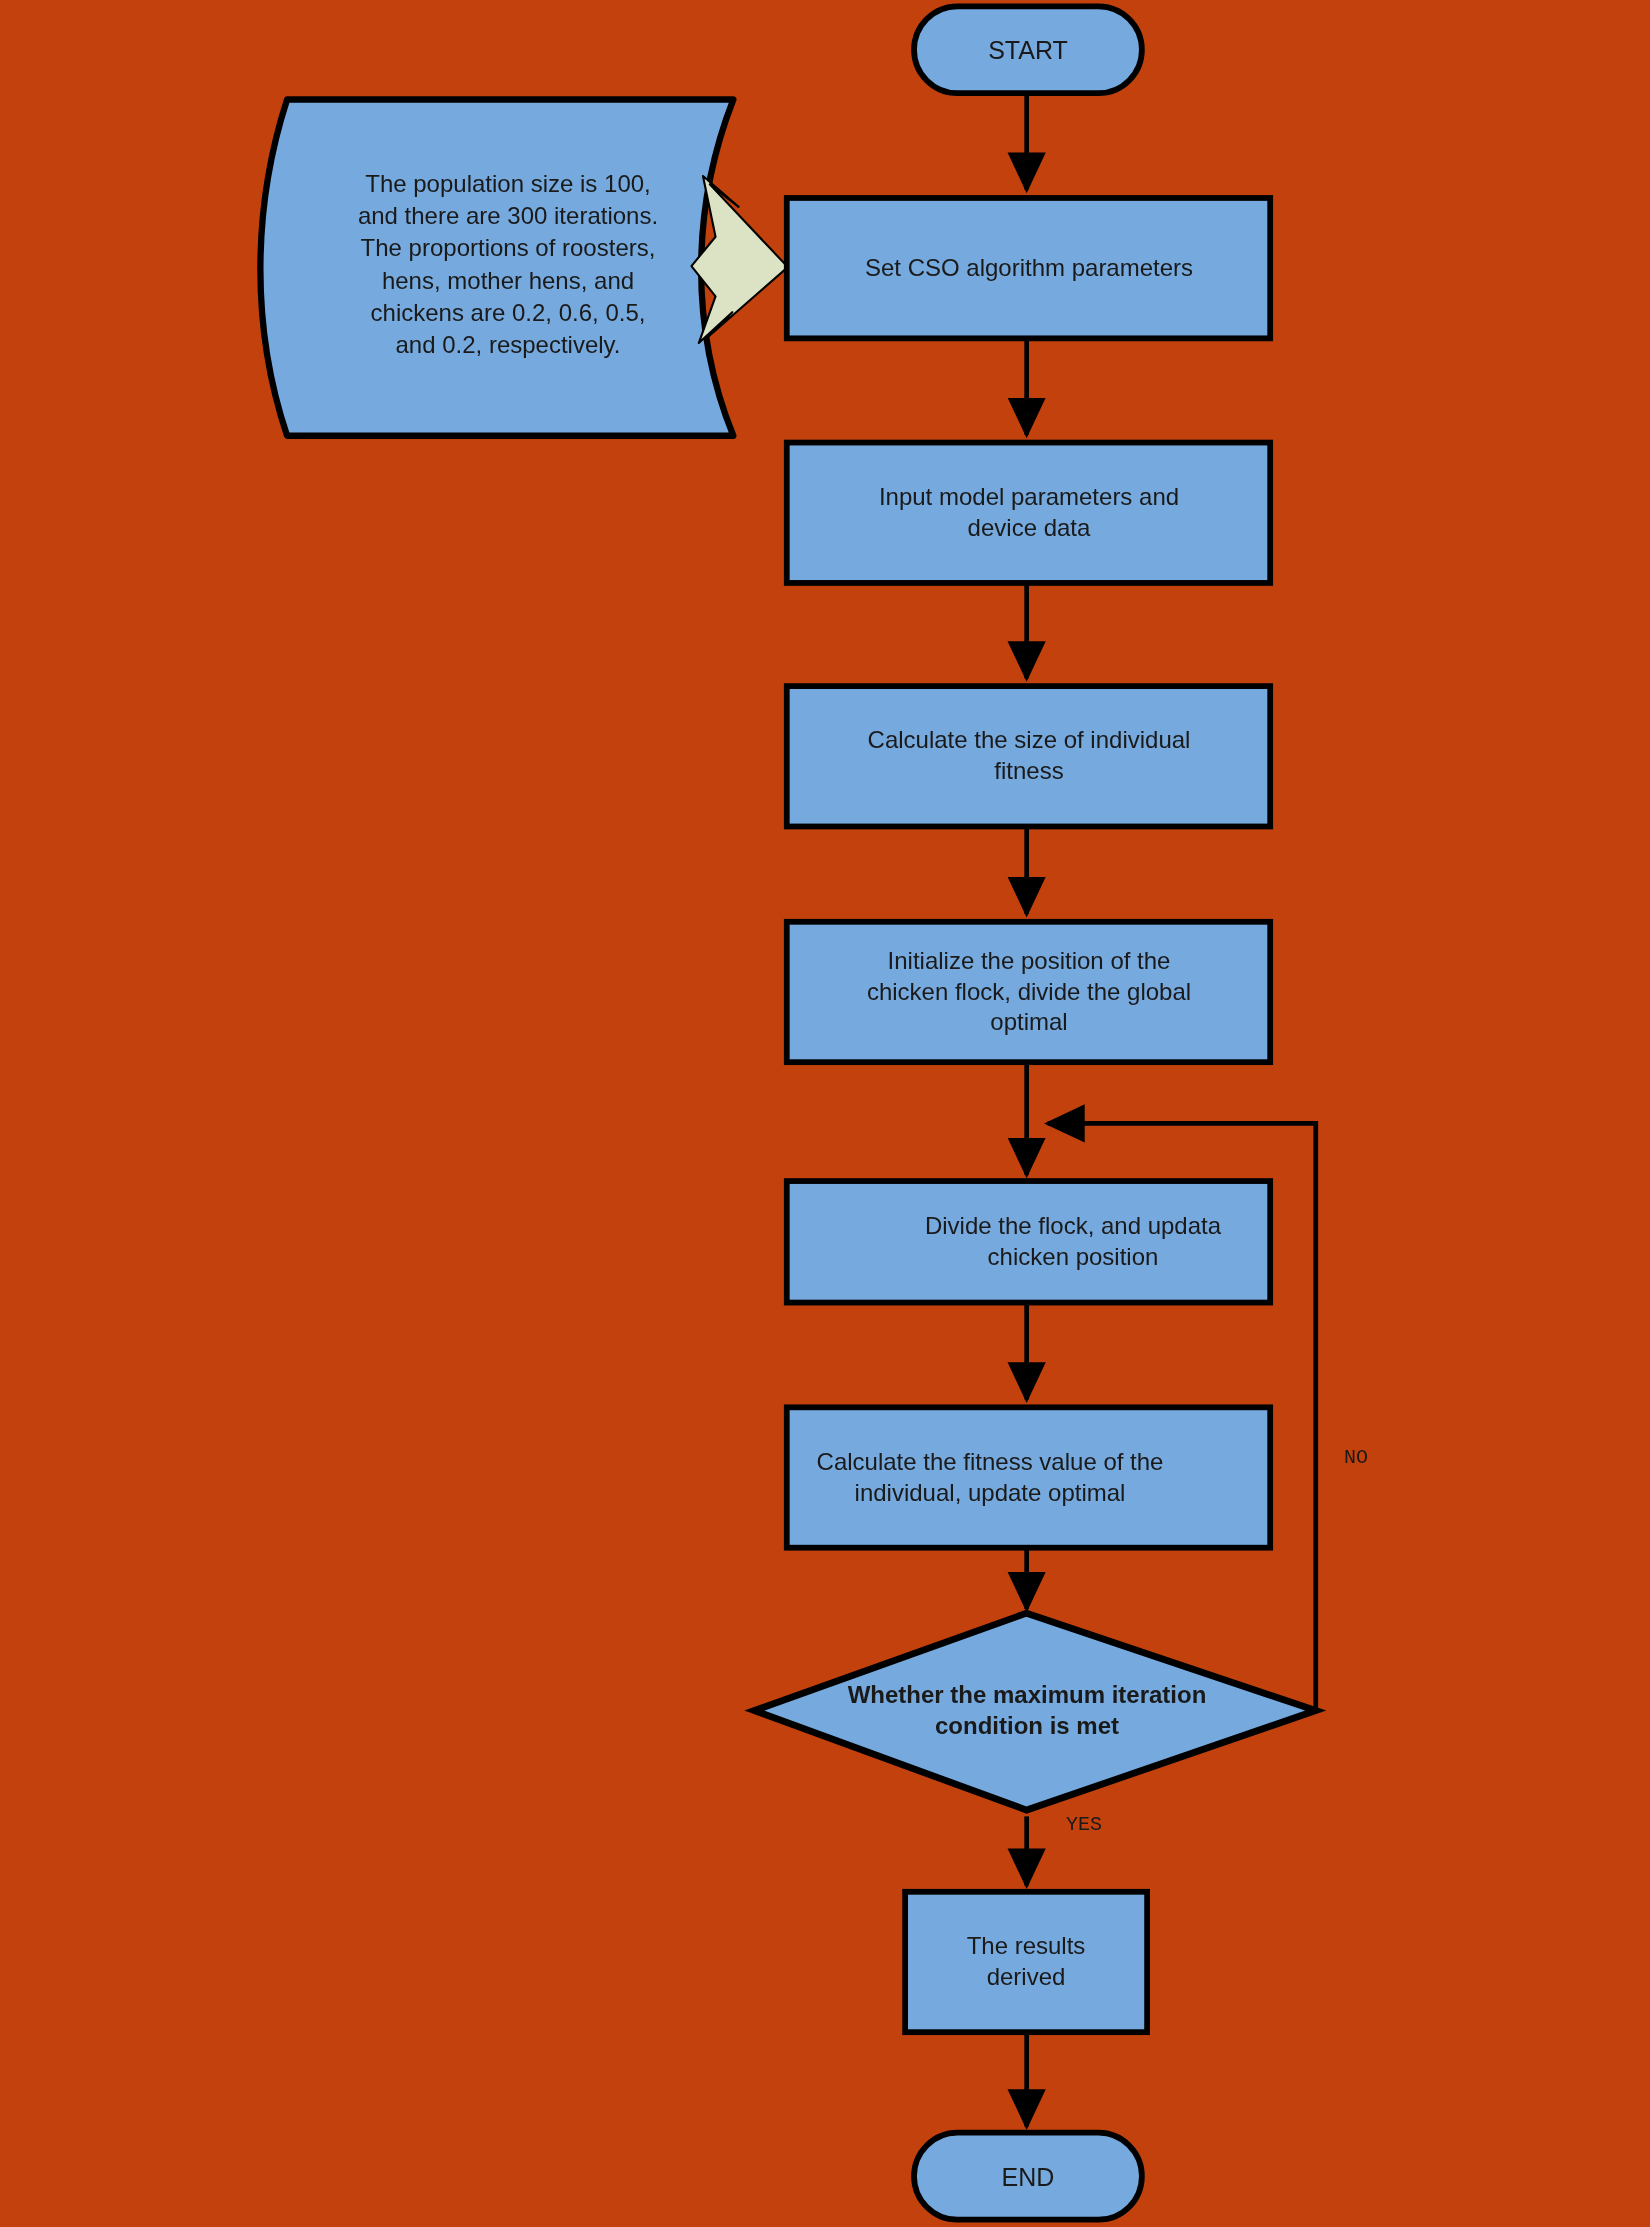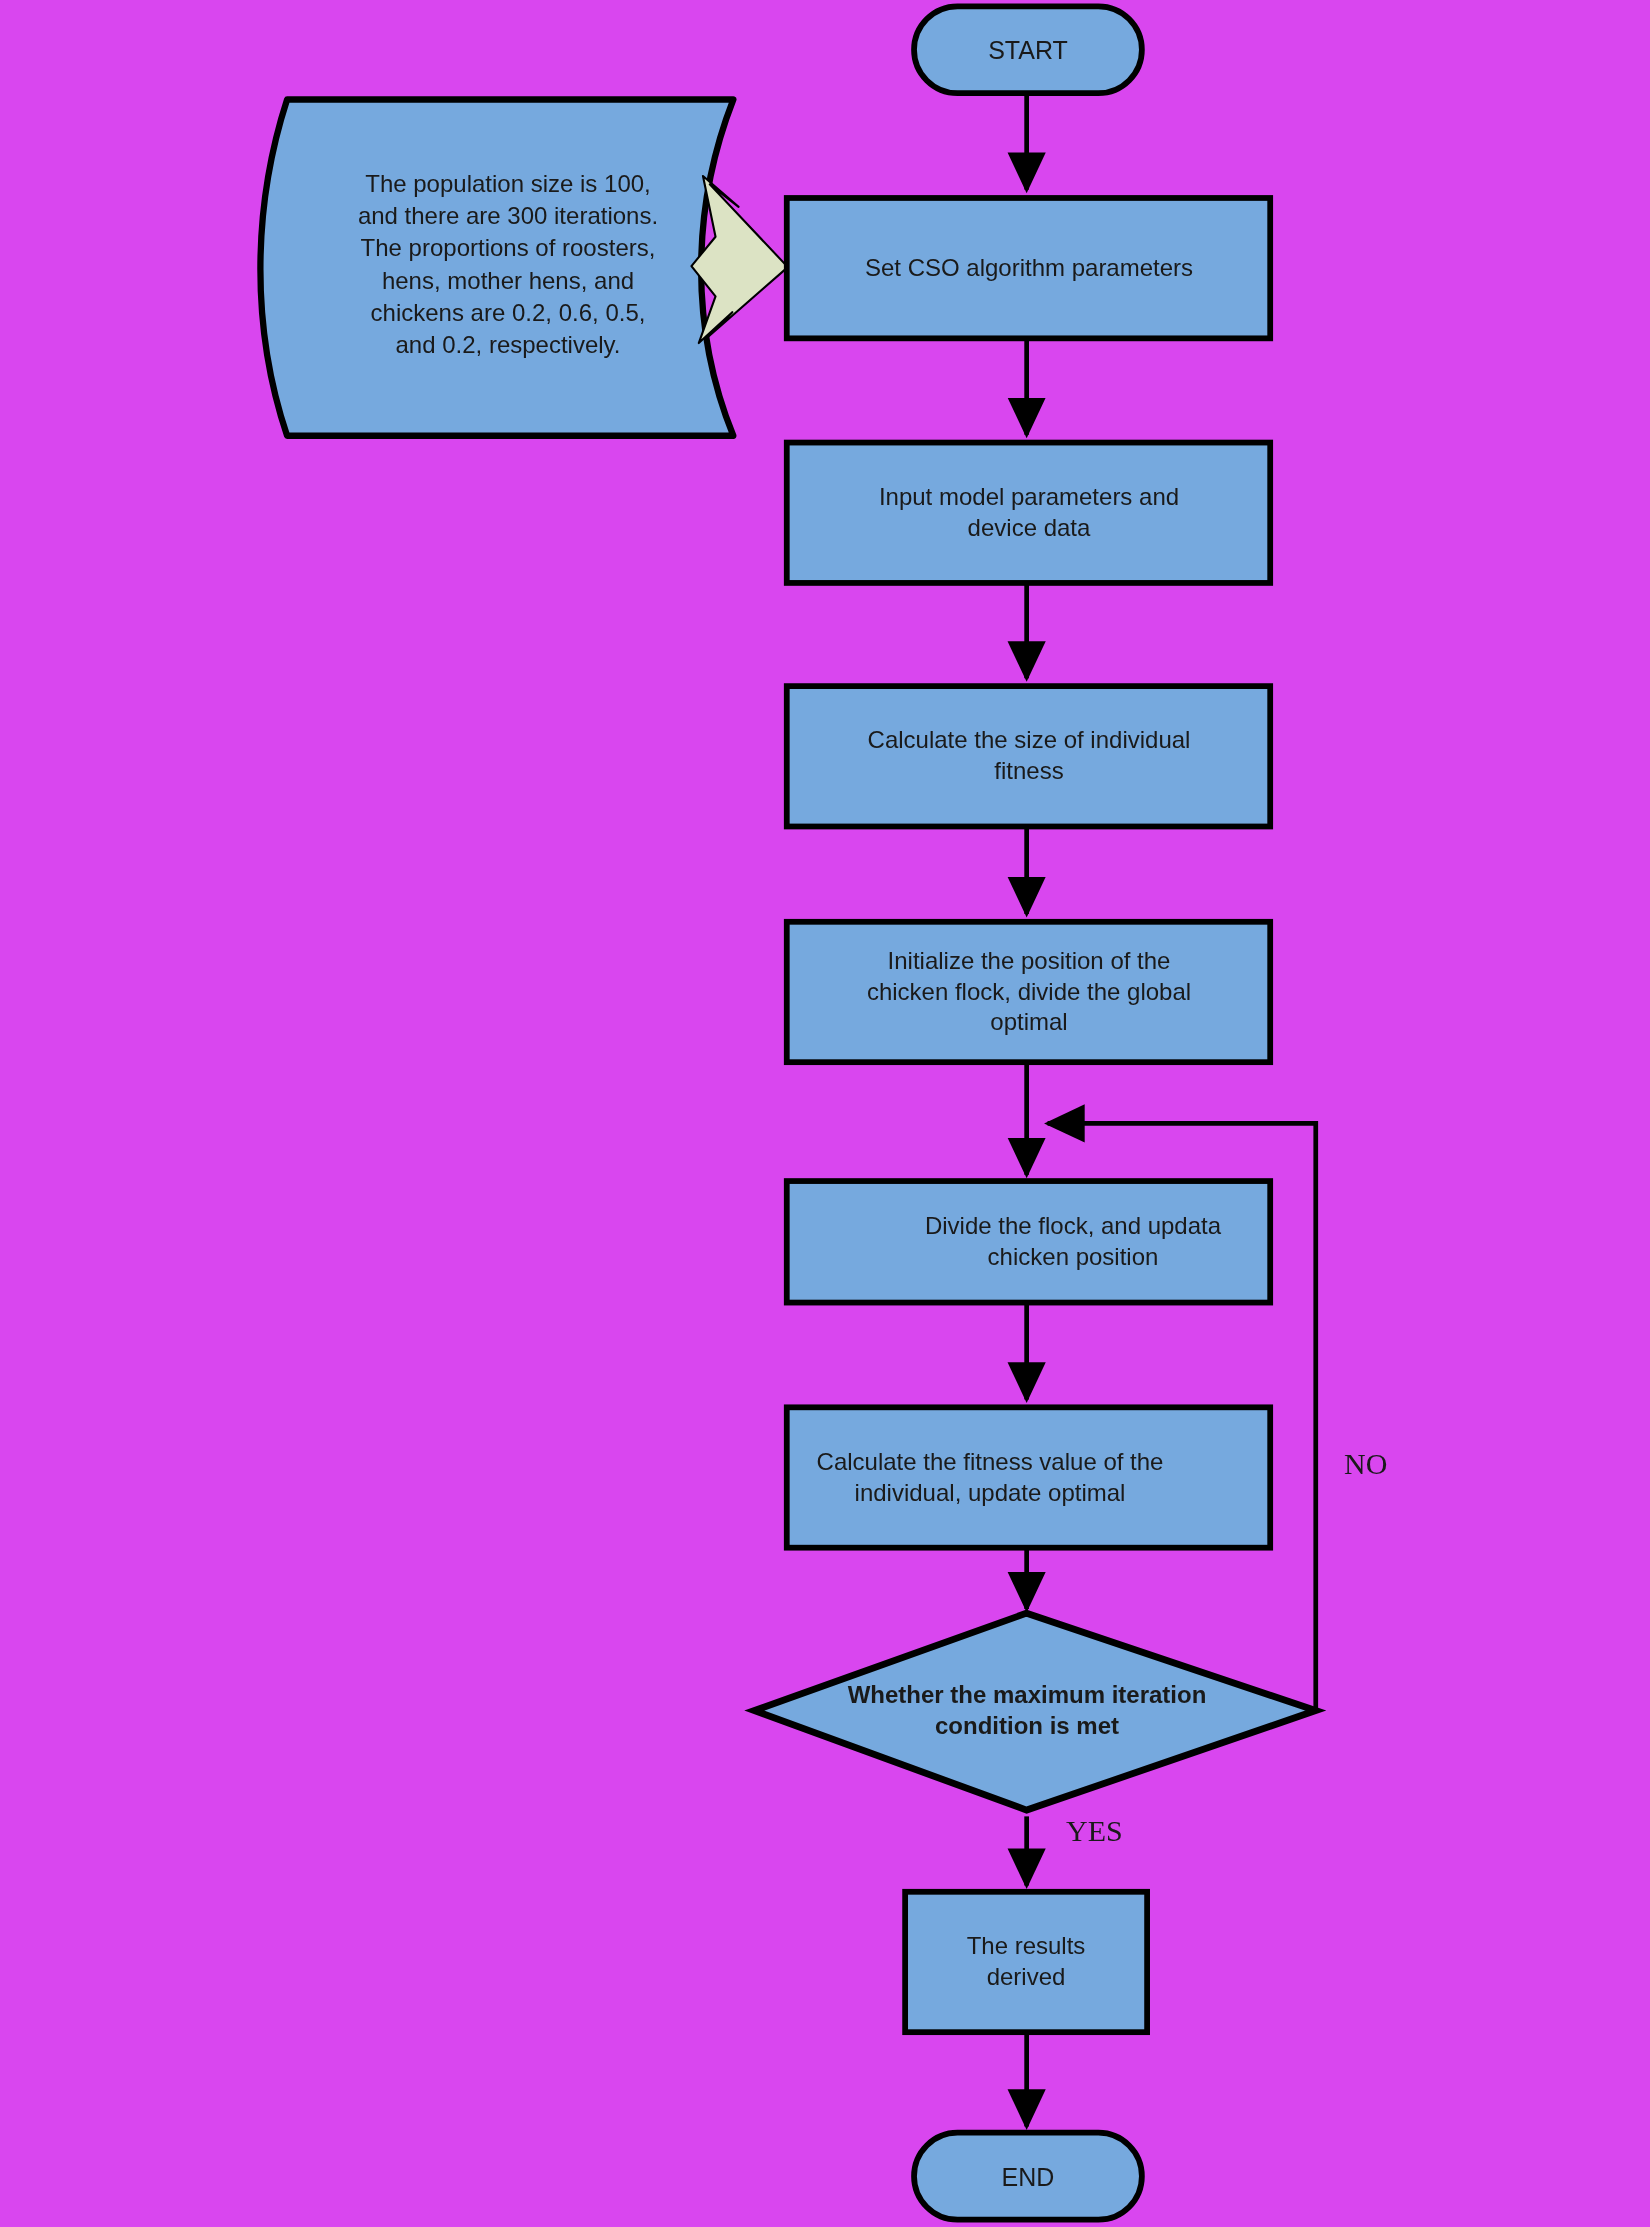"START" #canvas { background: #d946ef -> #c2410c }
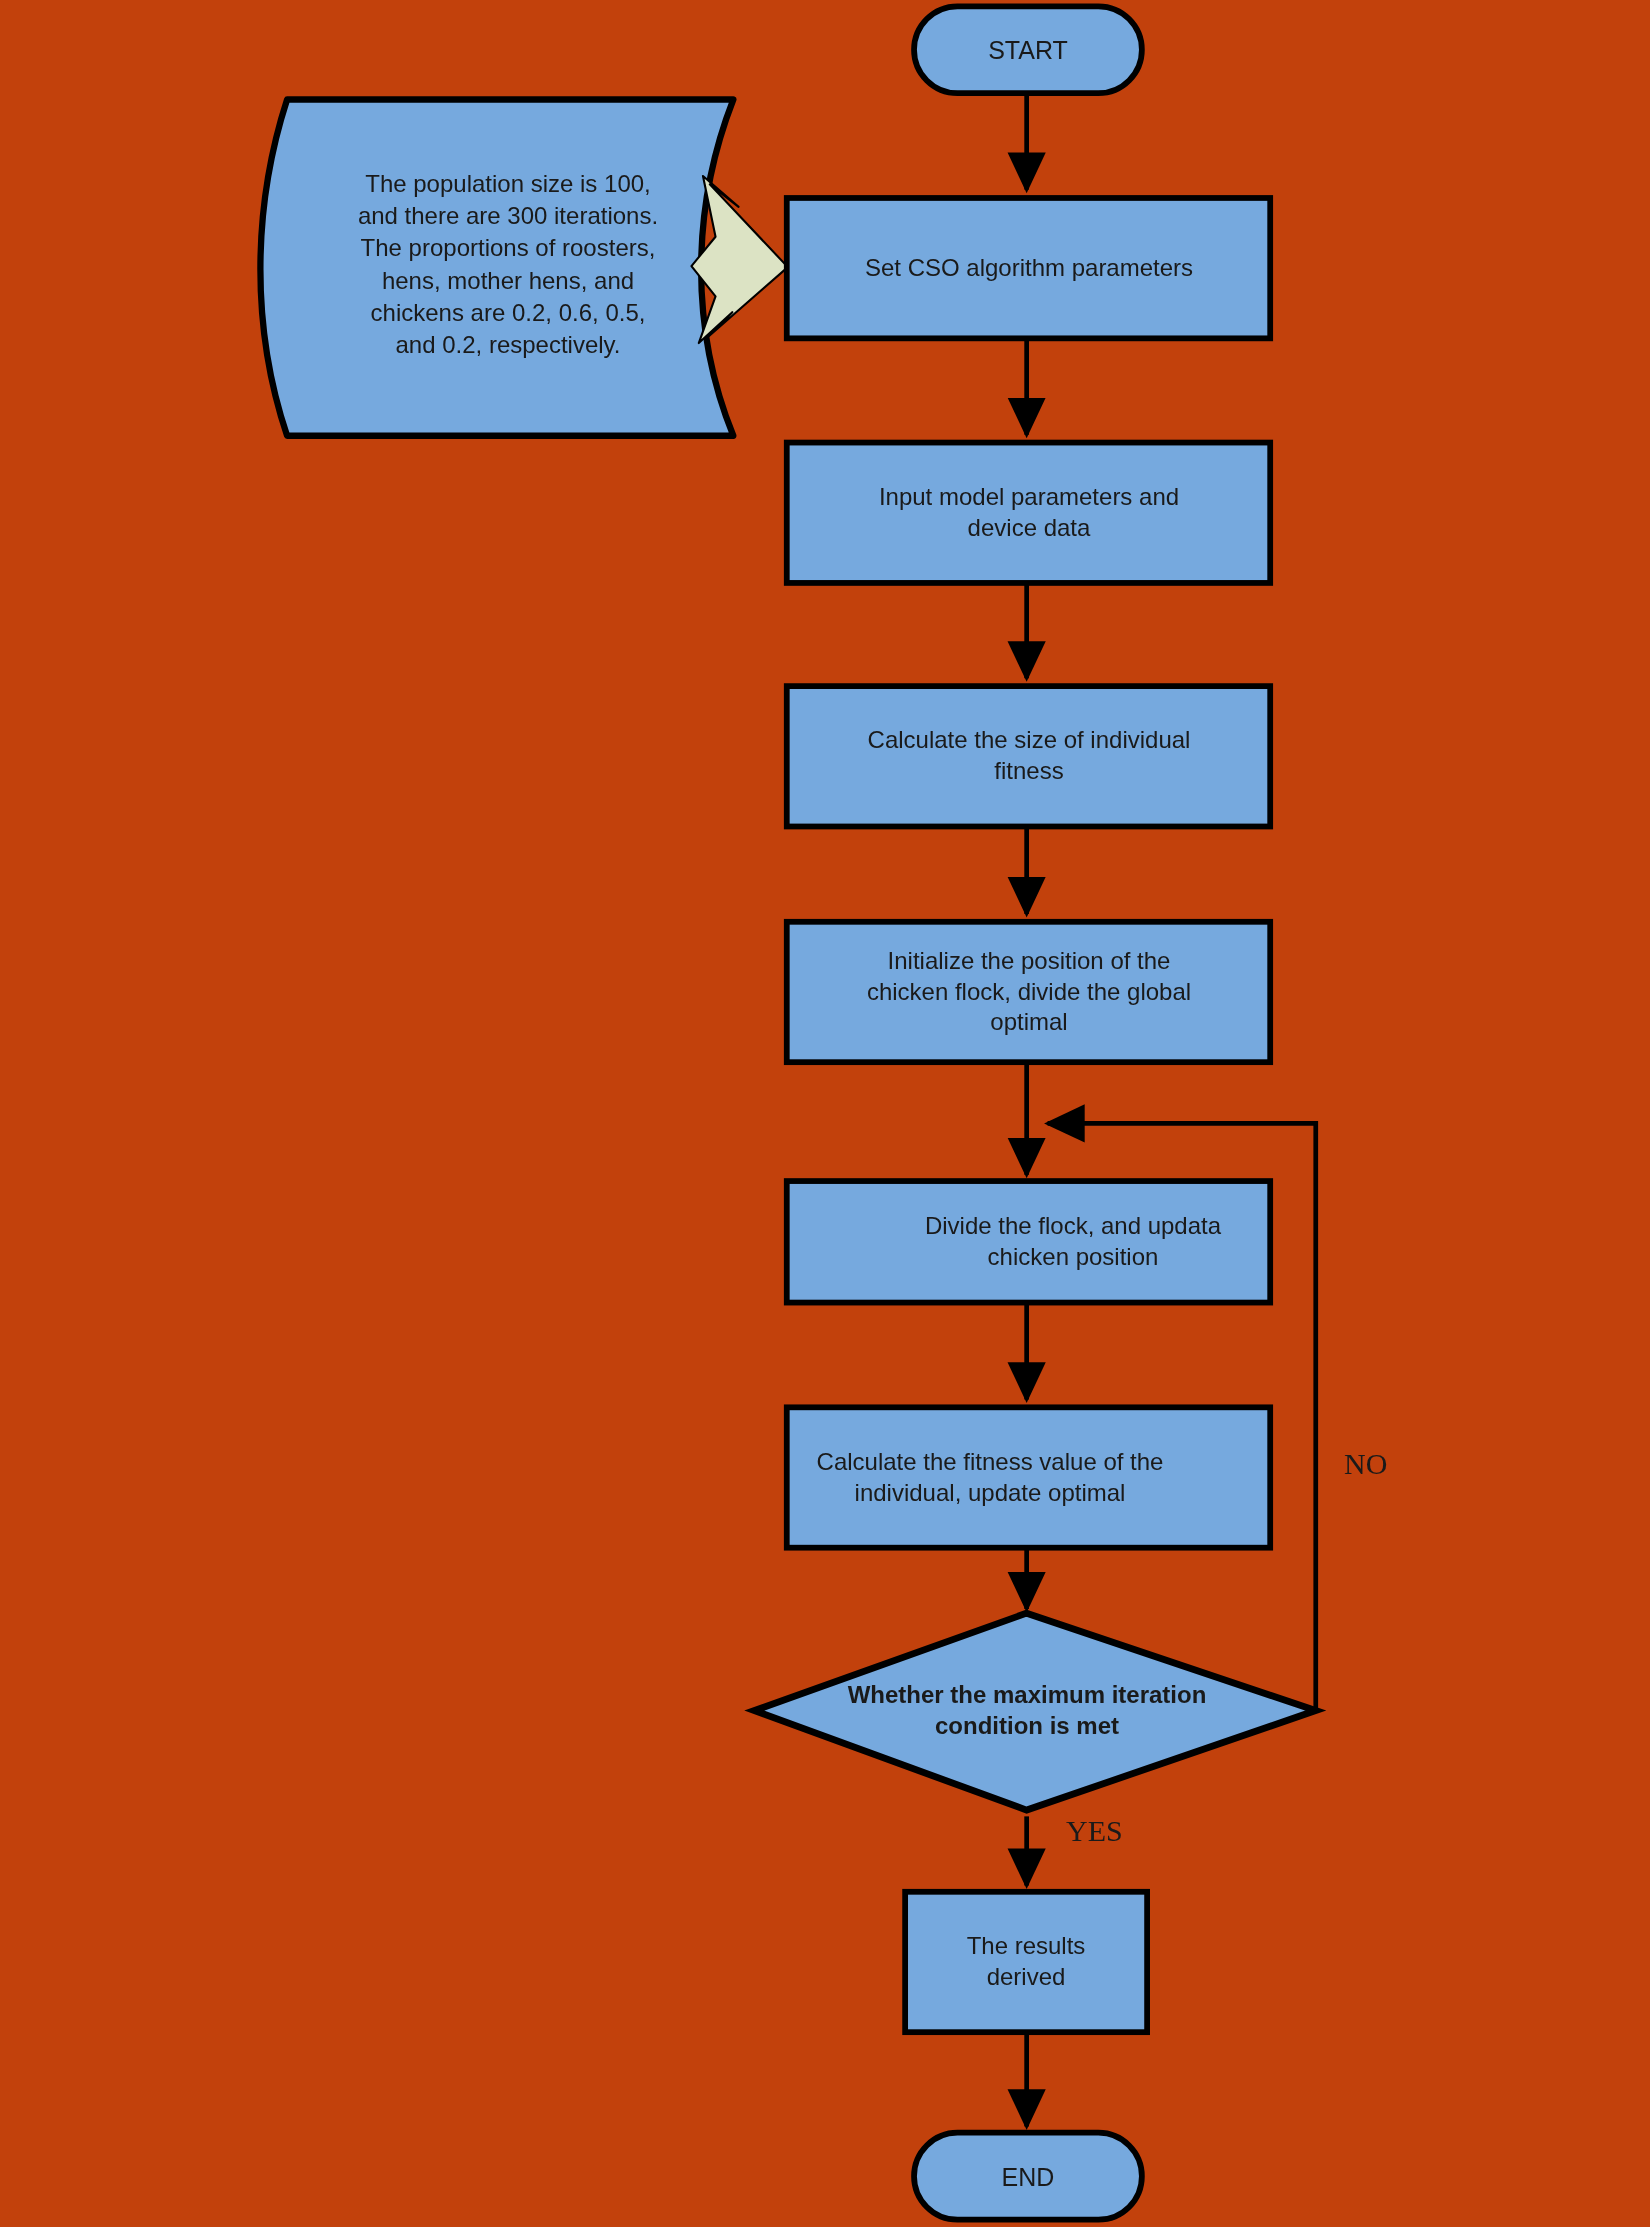"NO" .edge-label { font-family: Liberation Serif, serif -> Liberation Mono, monospace; font-size: 30px -> 20px }
